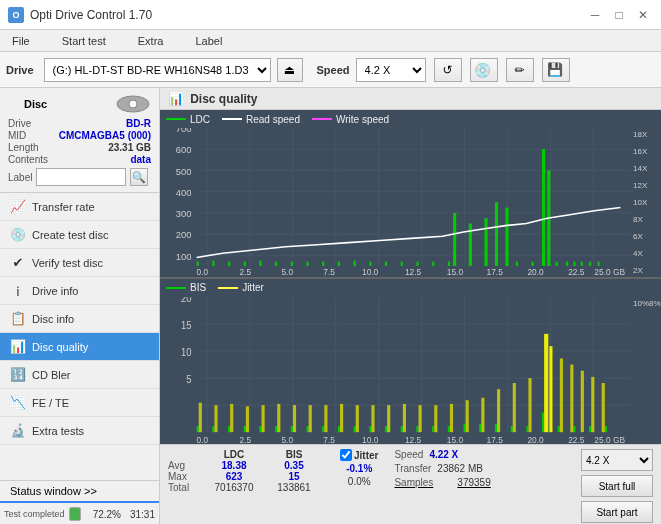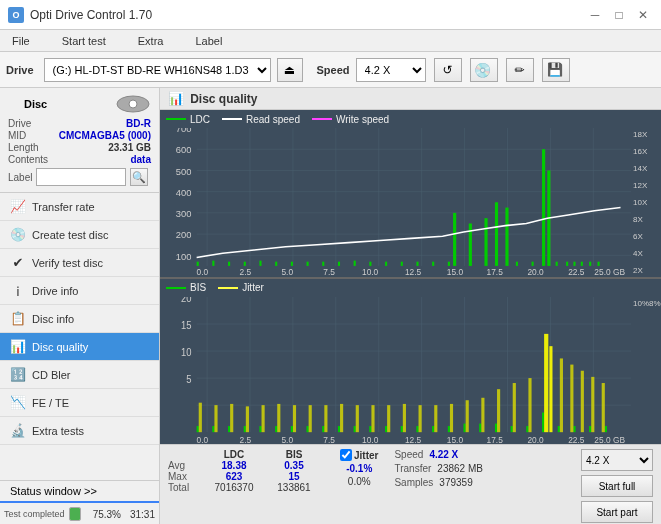"Samples" div { gap: 6px -> 24px; text-decoration: none -> underline }
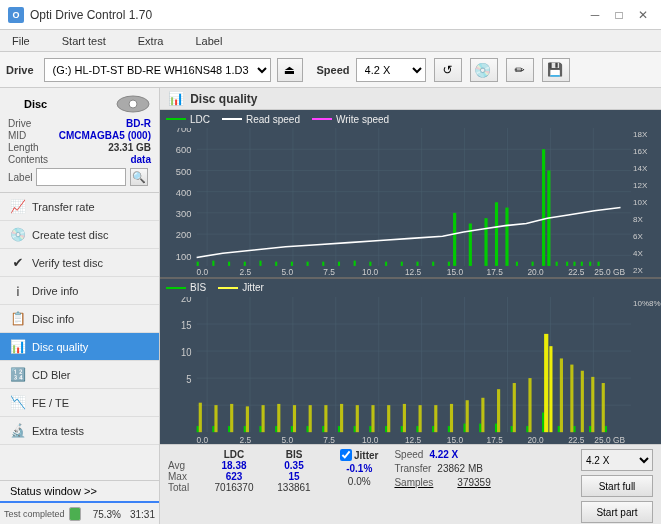"75.3%" span.progress-text { text: 75.3% -> 72.2% }
